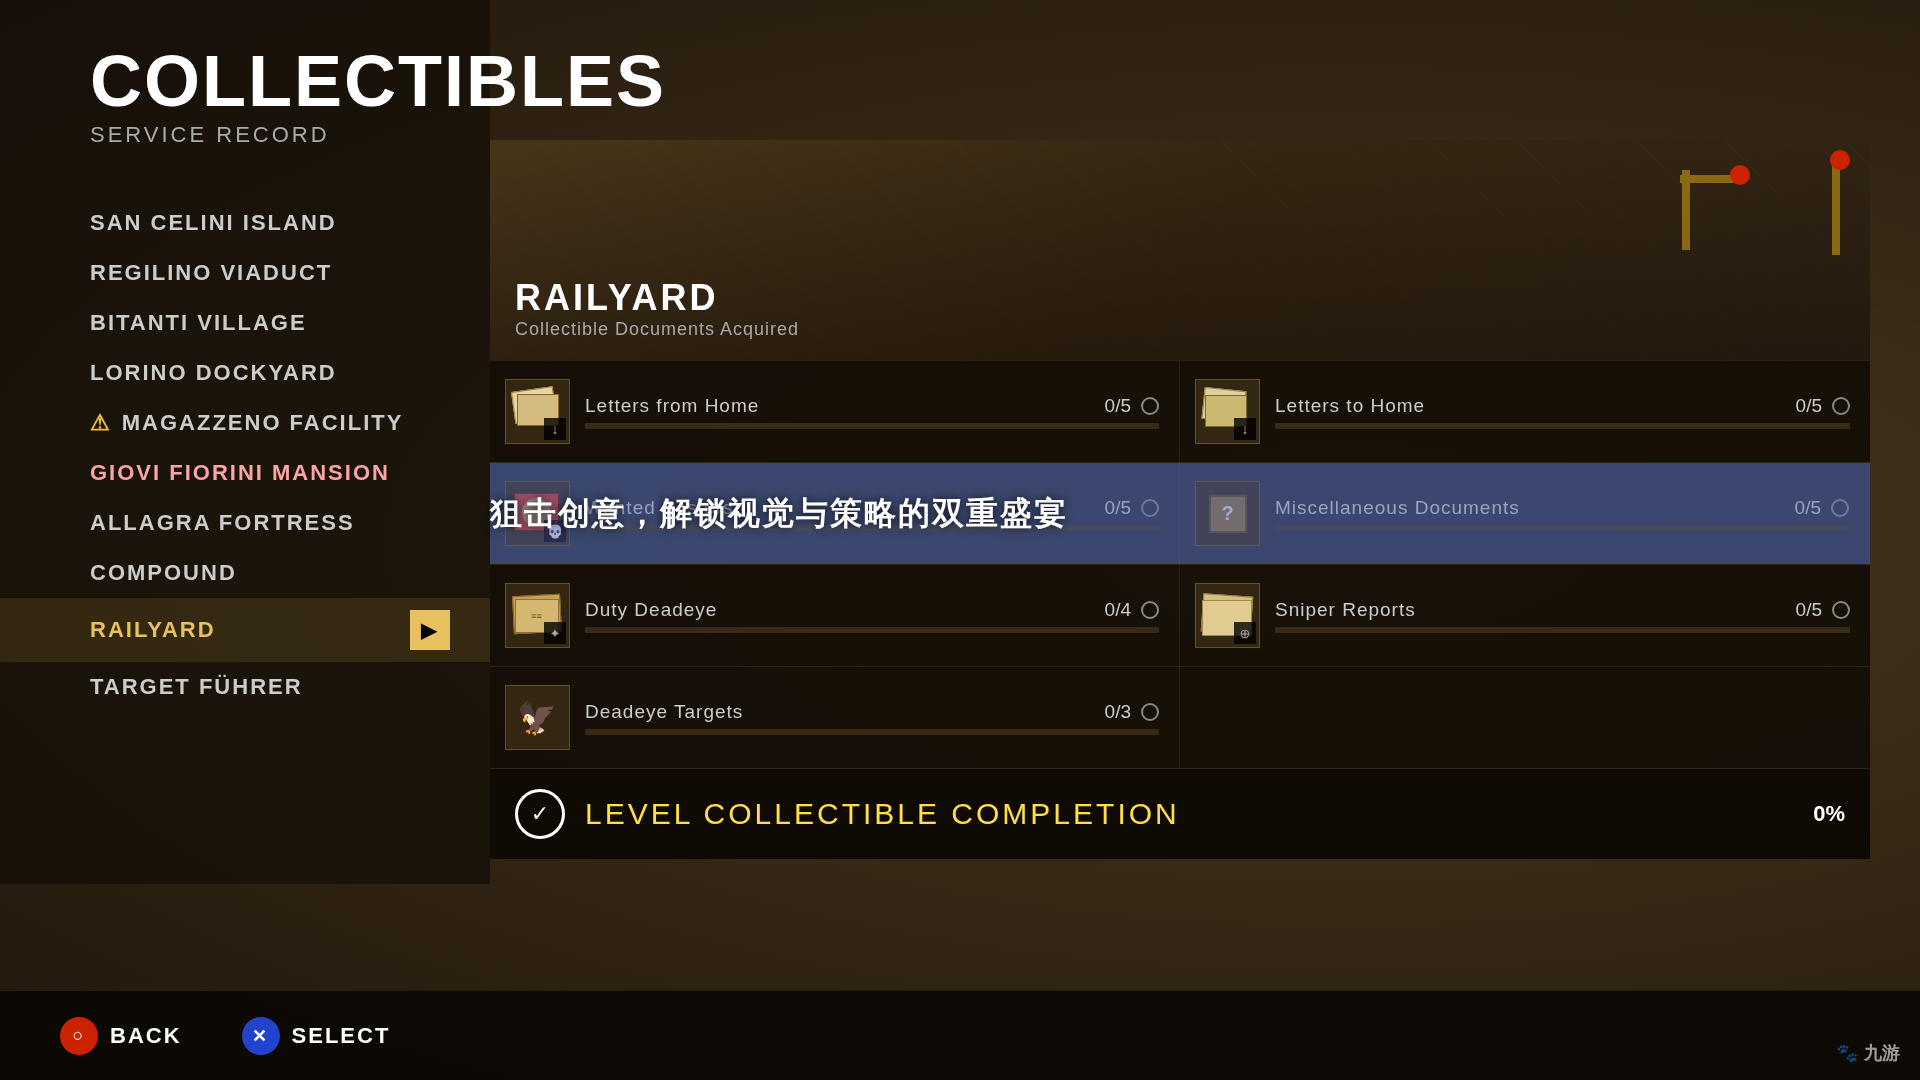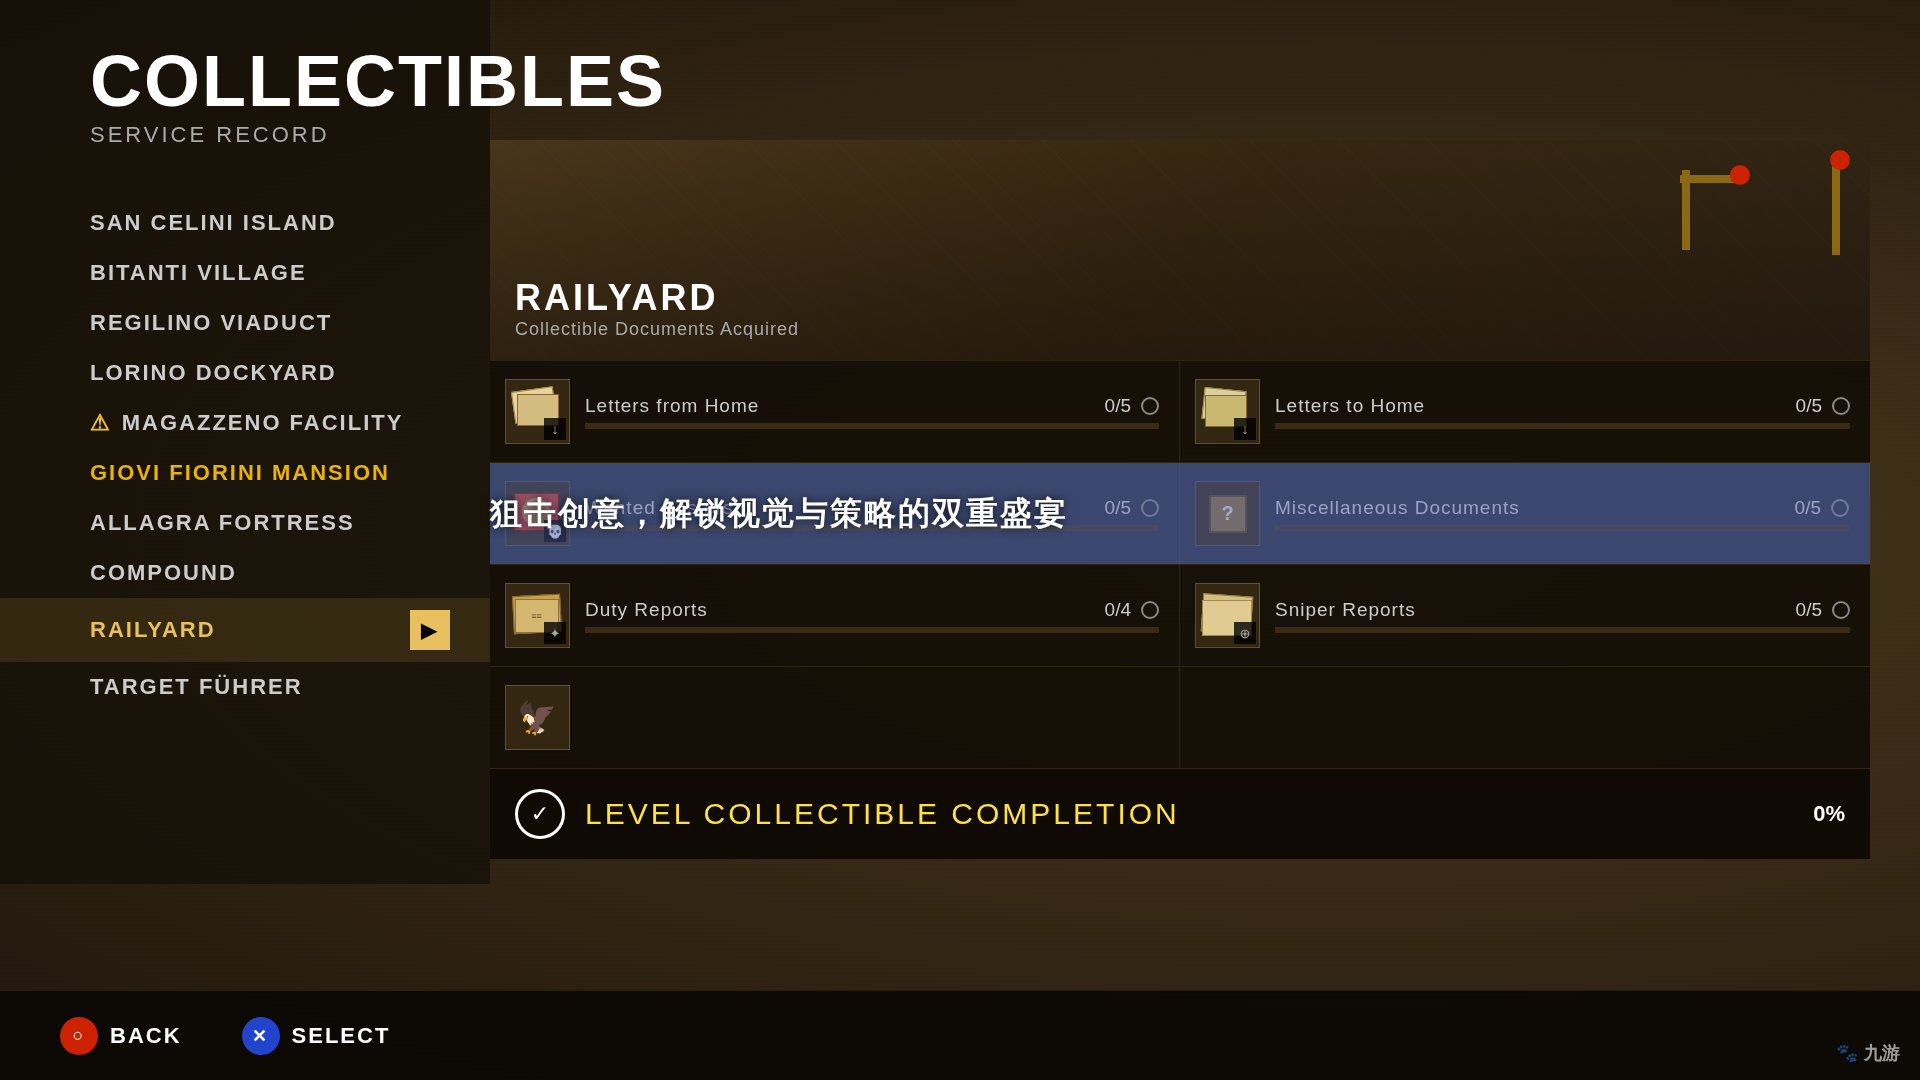"BITANTI VILLAGE" li.nav-item { order: before "REGILINO VIADUCT" -> after "REGILINO VIADUCT" }
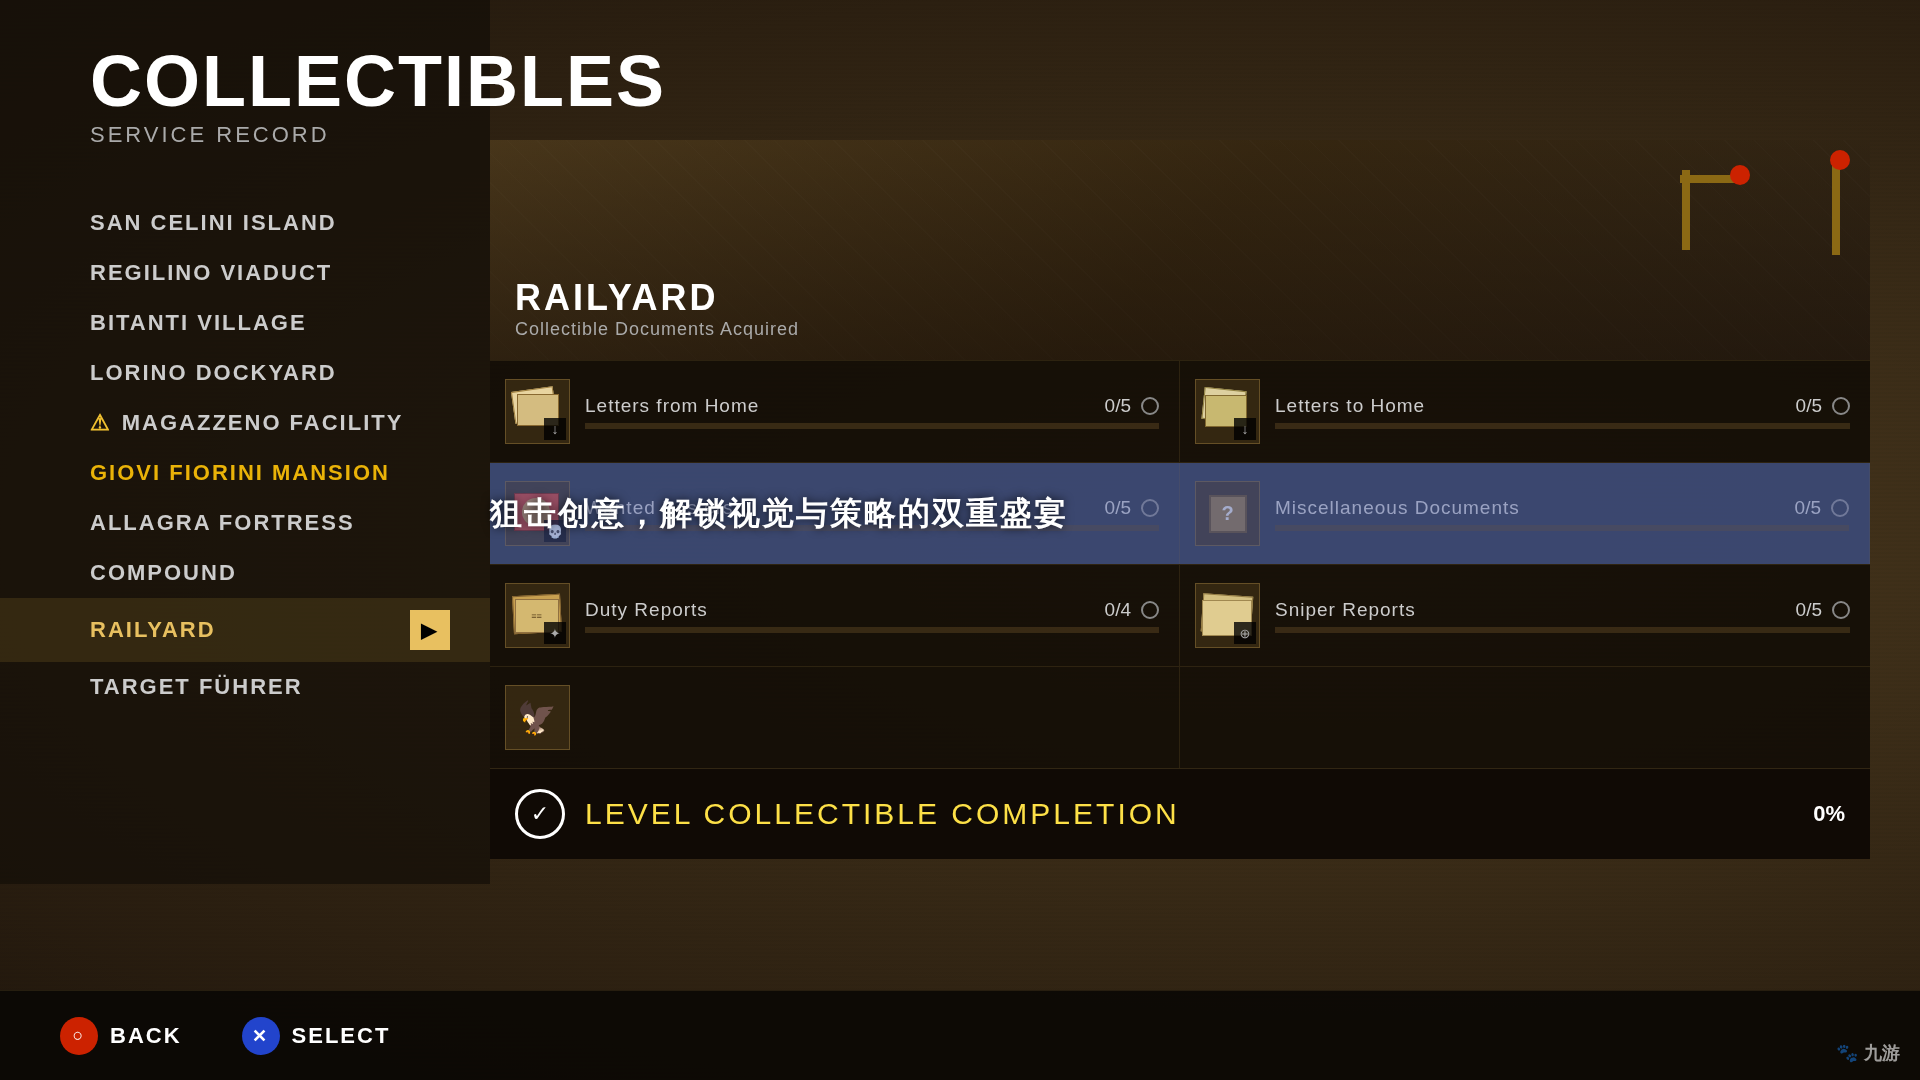"GIOVI FIORINI MANSION" .nav-item.giovi { color: #eab308 -> #fca5a5 }
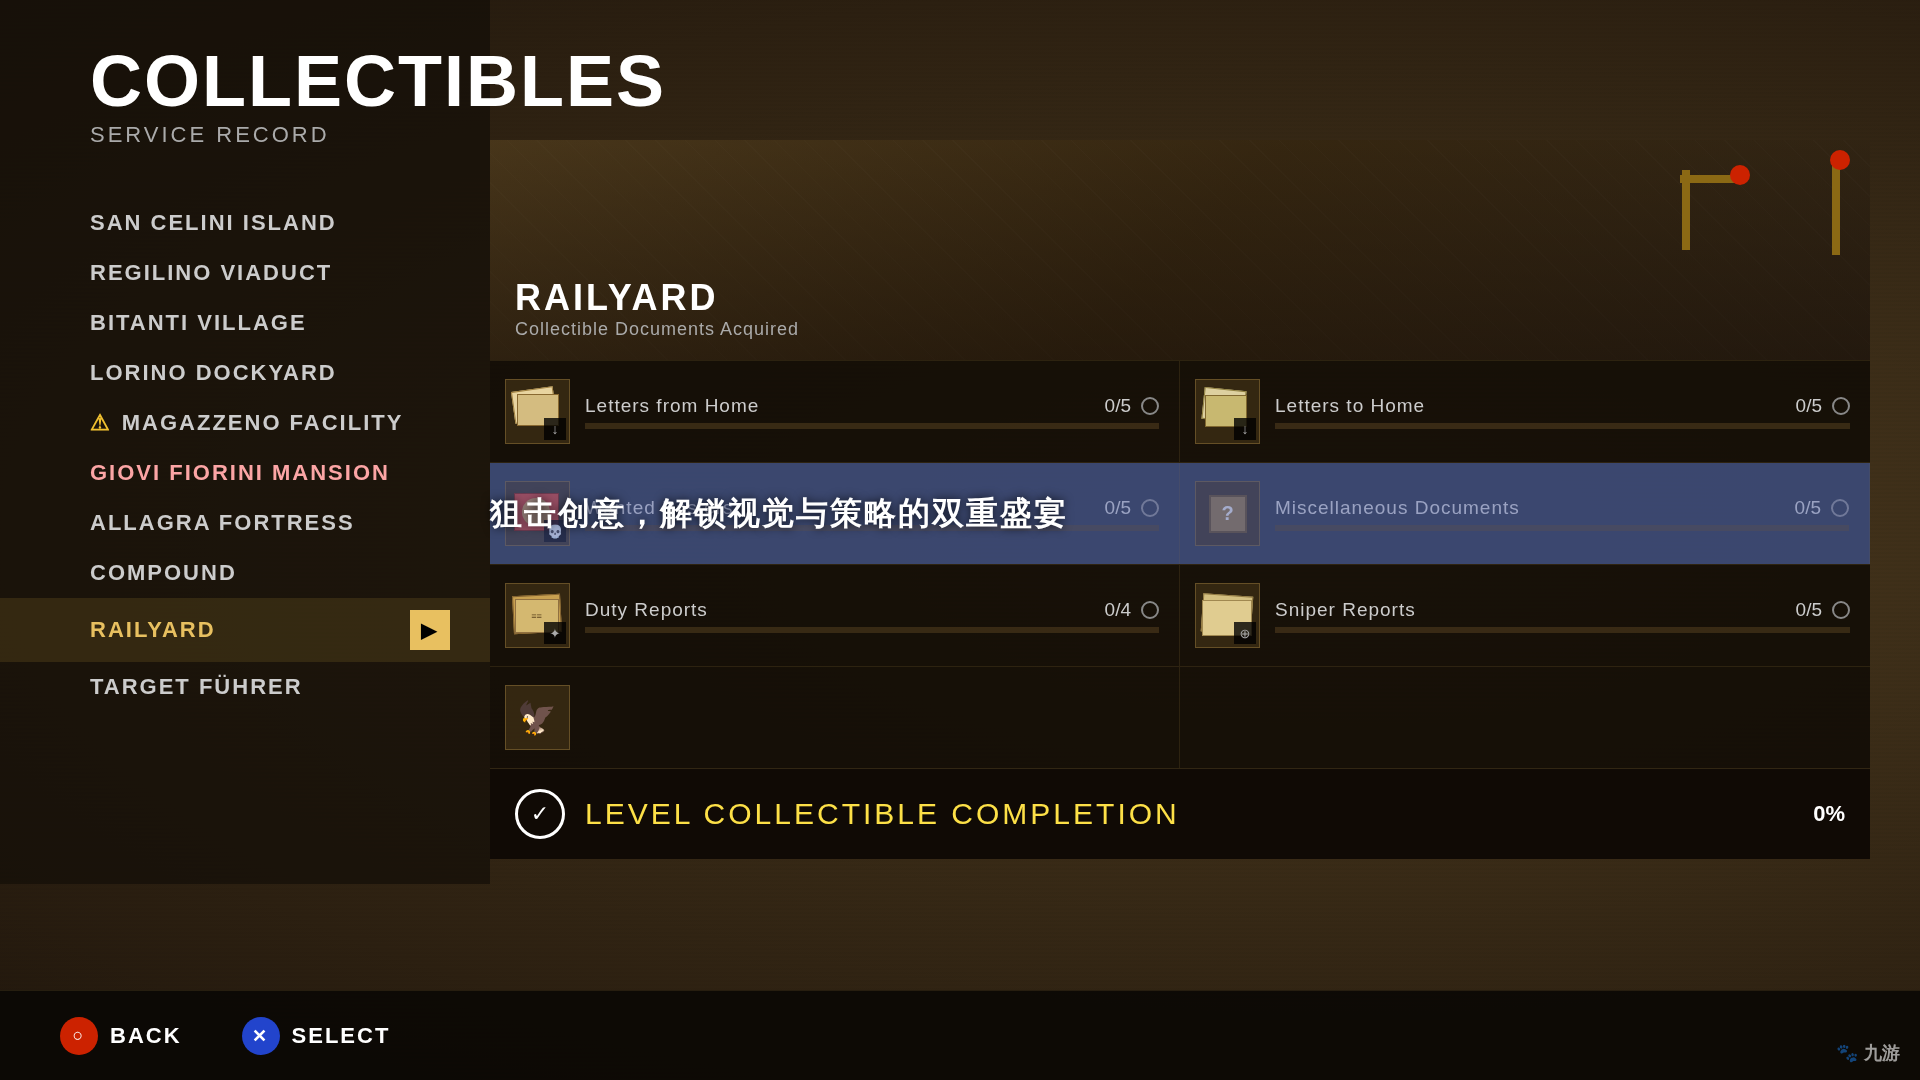"Duty Reports" span.collectible-name { text: Reports -> Deadeye }
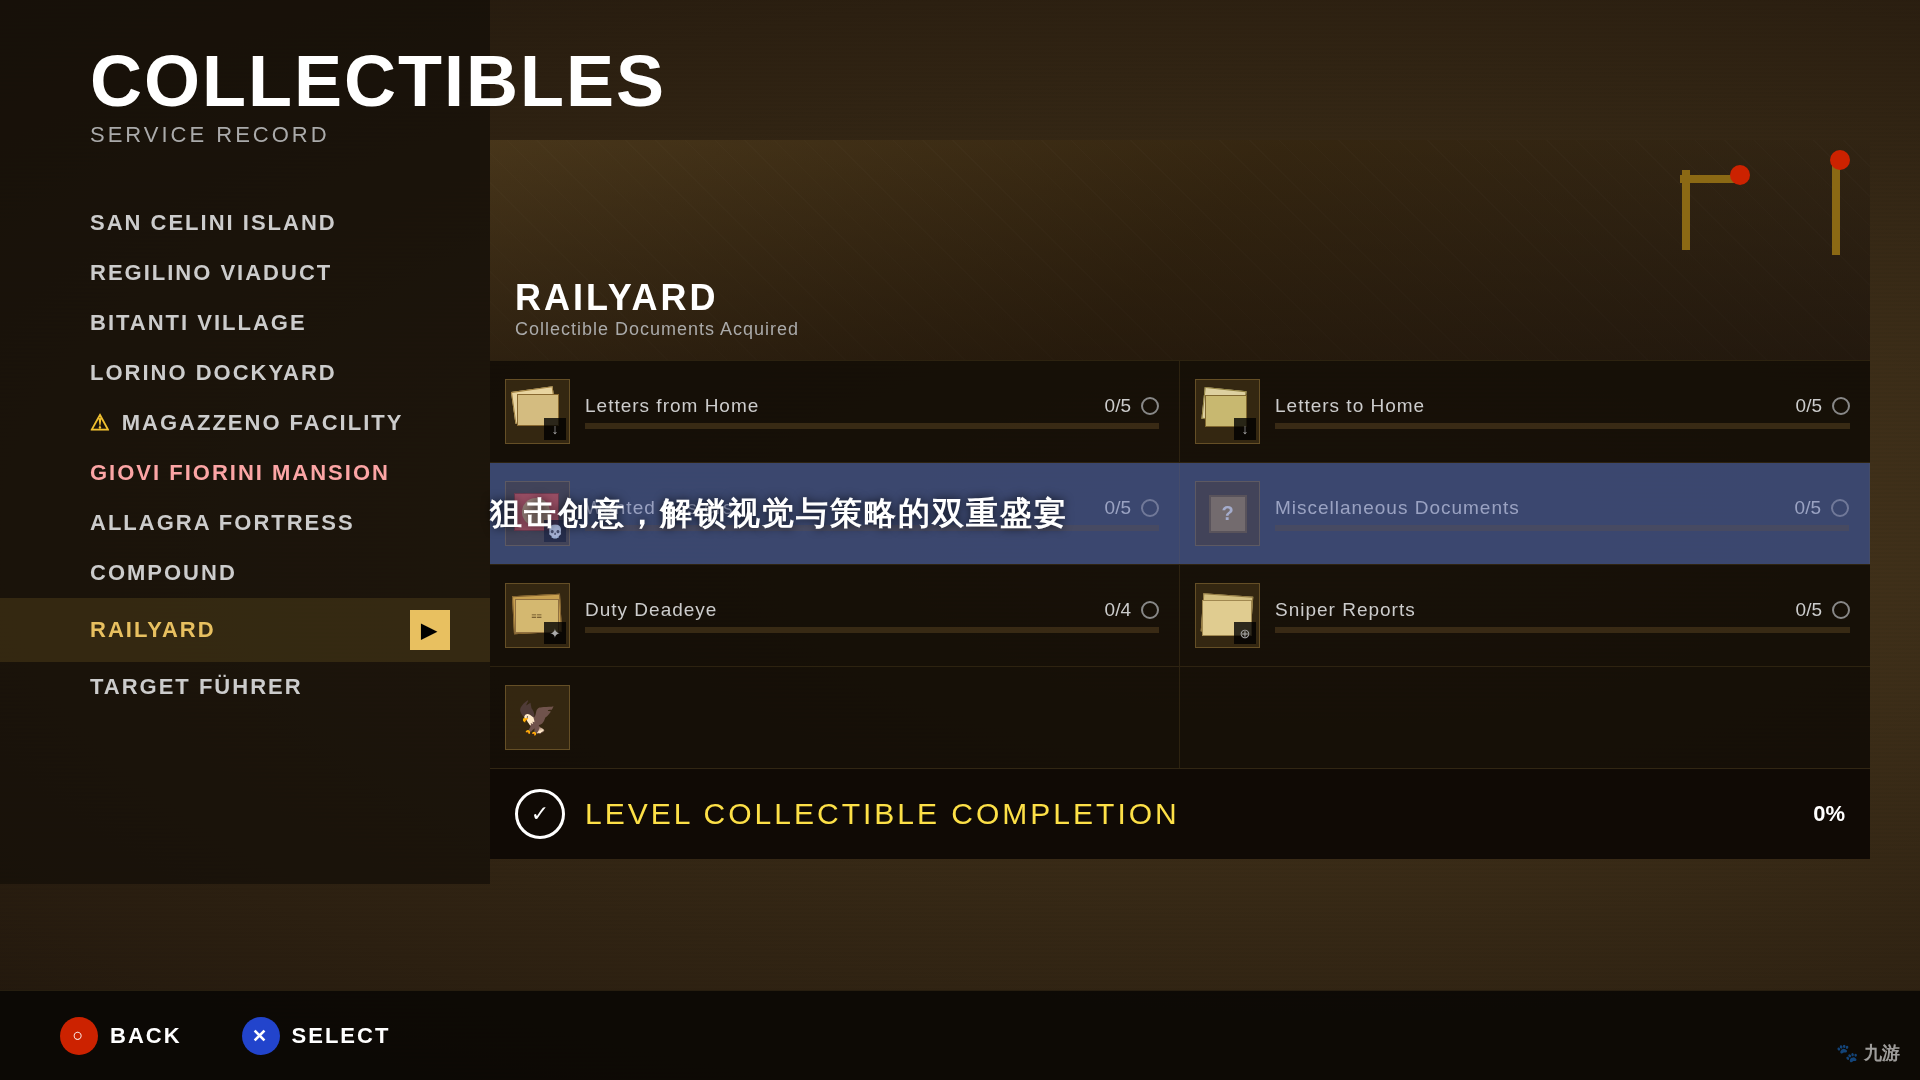"Deadeye Targets" div.collectible-info { html: none -> <div> <div> <span>Deadeye Targets</span> <span> <span>0/3</span> <span></span> </span> </div> <div> <div></div> </div> </div> }
